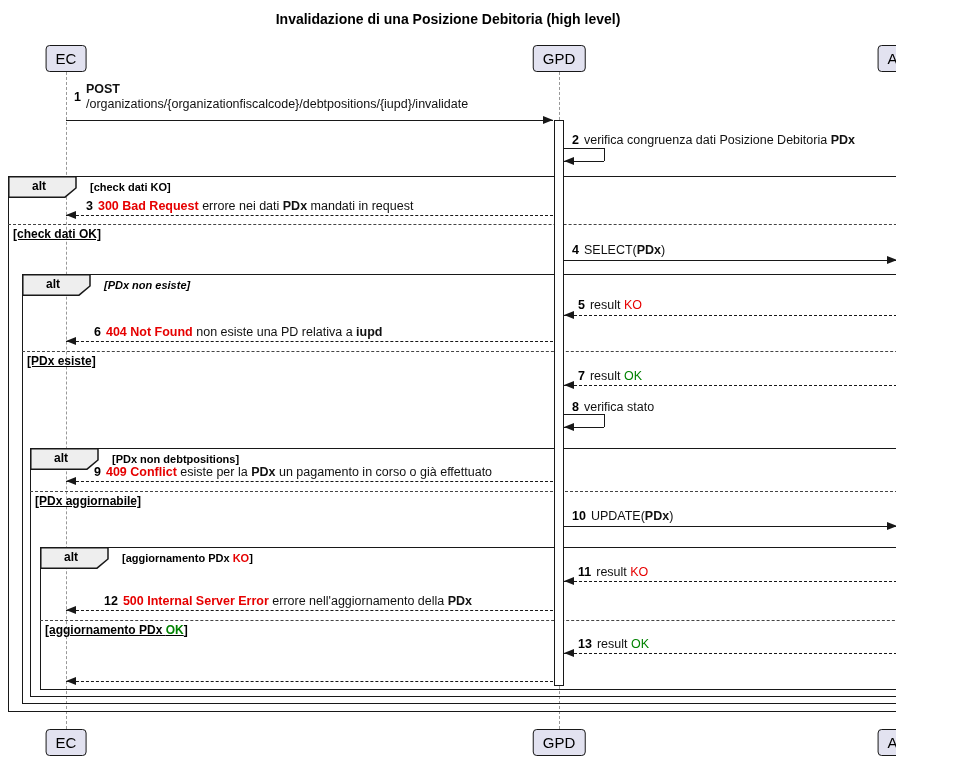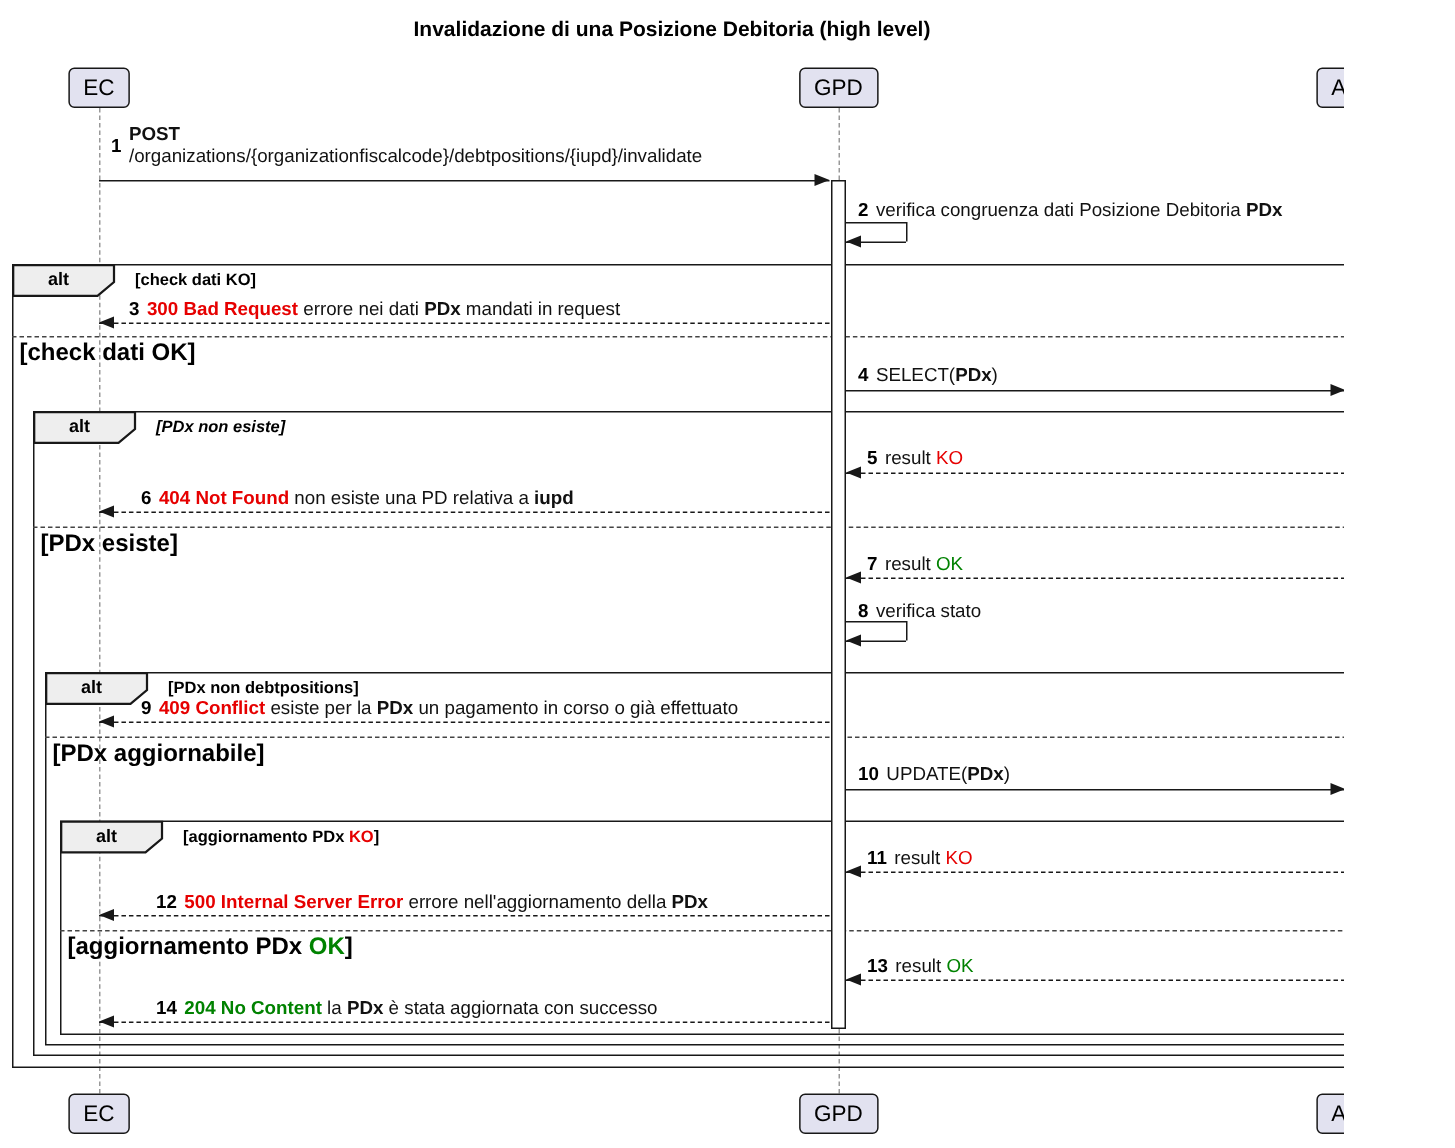"[check dati OK]" .divider-label { font-size: 16px -> 12px; text-decoration: none -> underline }
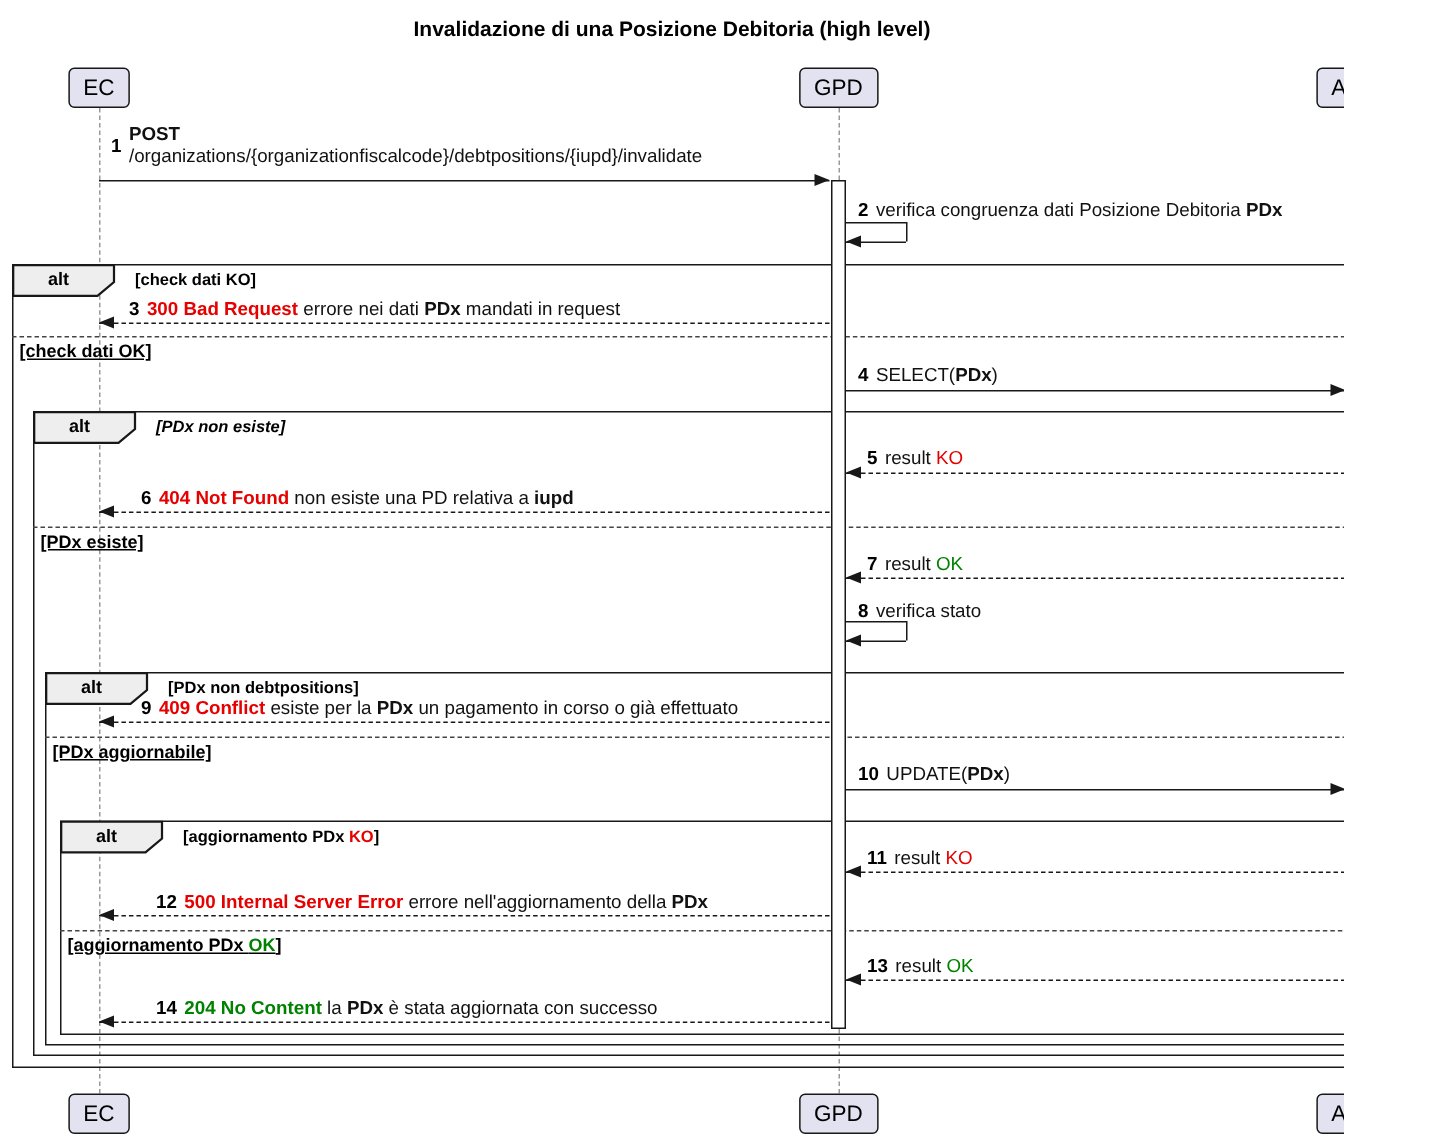"14" div.msg { html: <div> <span>14</span> <div> <div><span>204 No Content</span><span> la </span><span>PDx</span><span> è stata aggiornata con successo</span></div> </div> </div> -> none }
